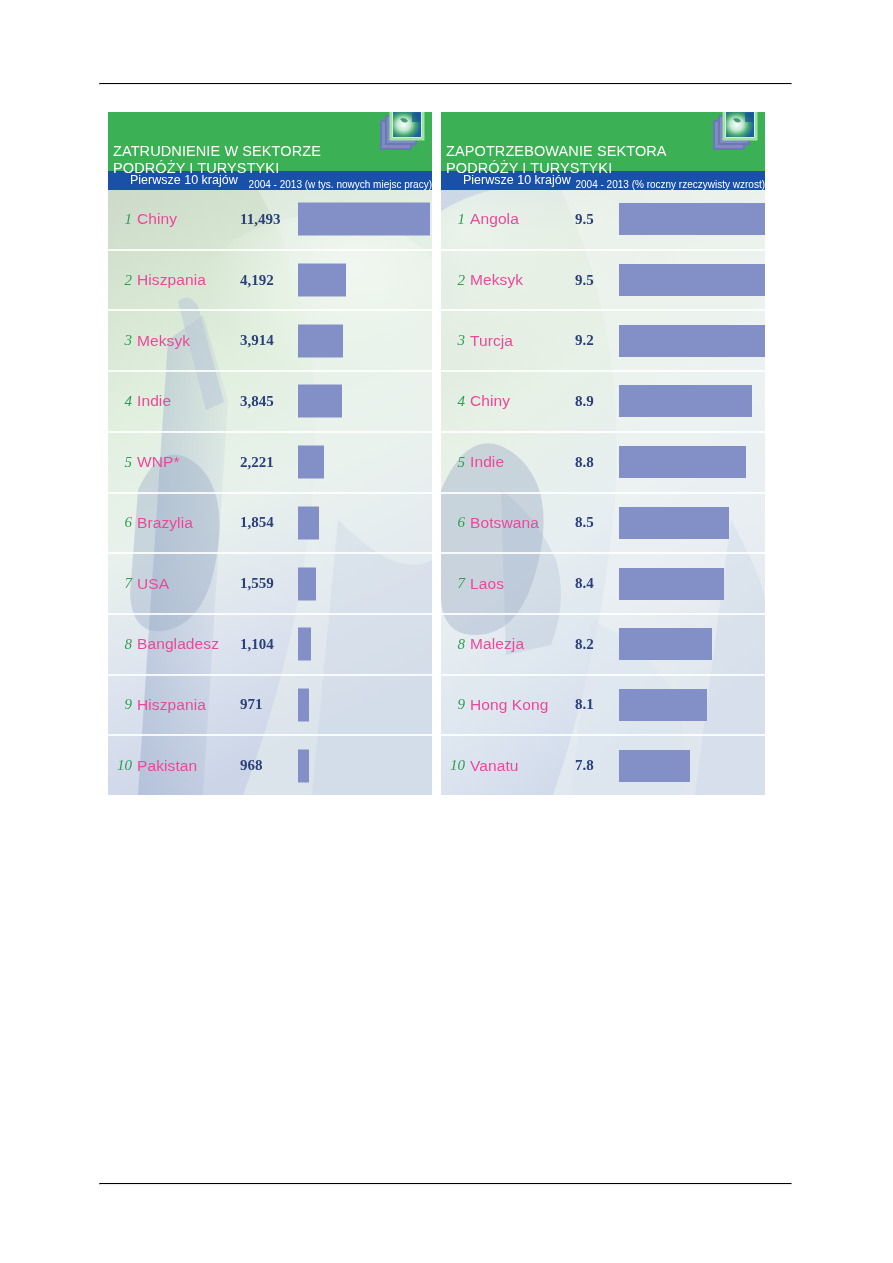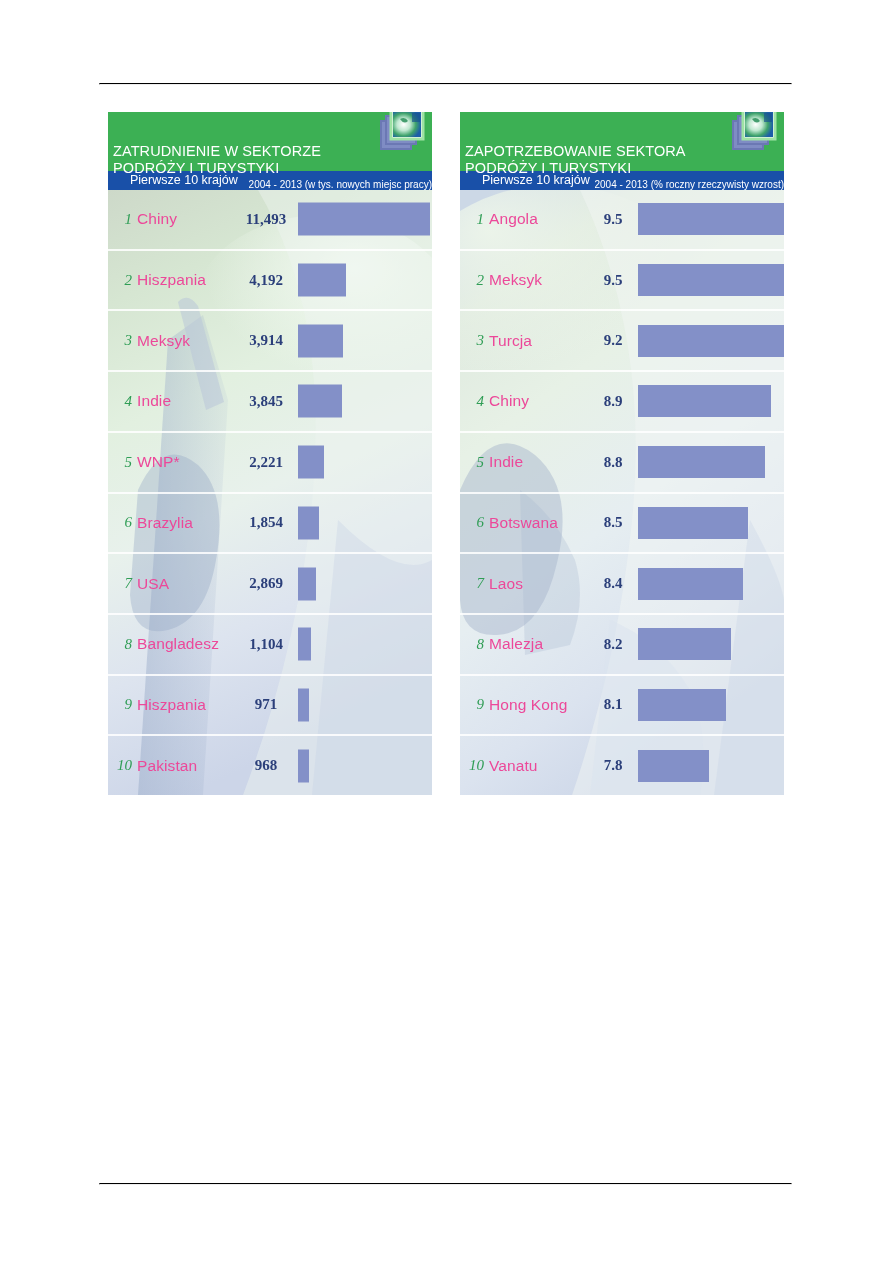"ZAPOTRZEBOWANIE SEKTORA" .panel.right { left: 352px -> 333px }
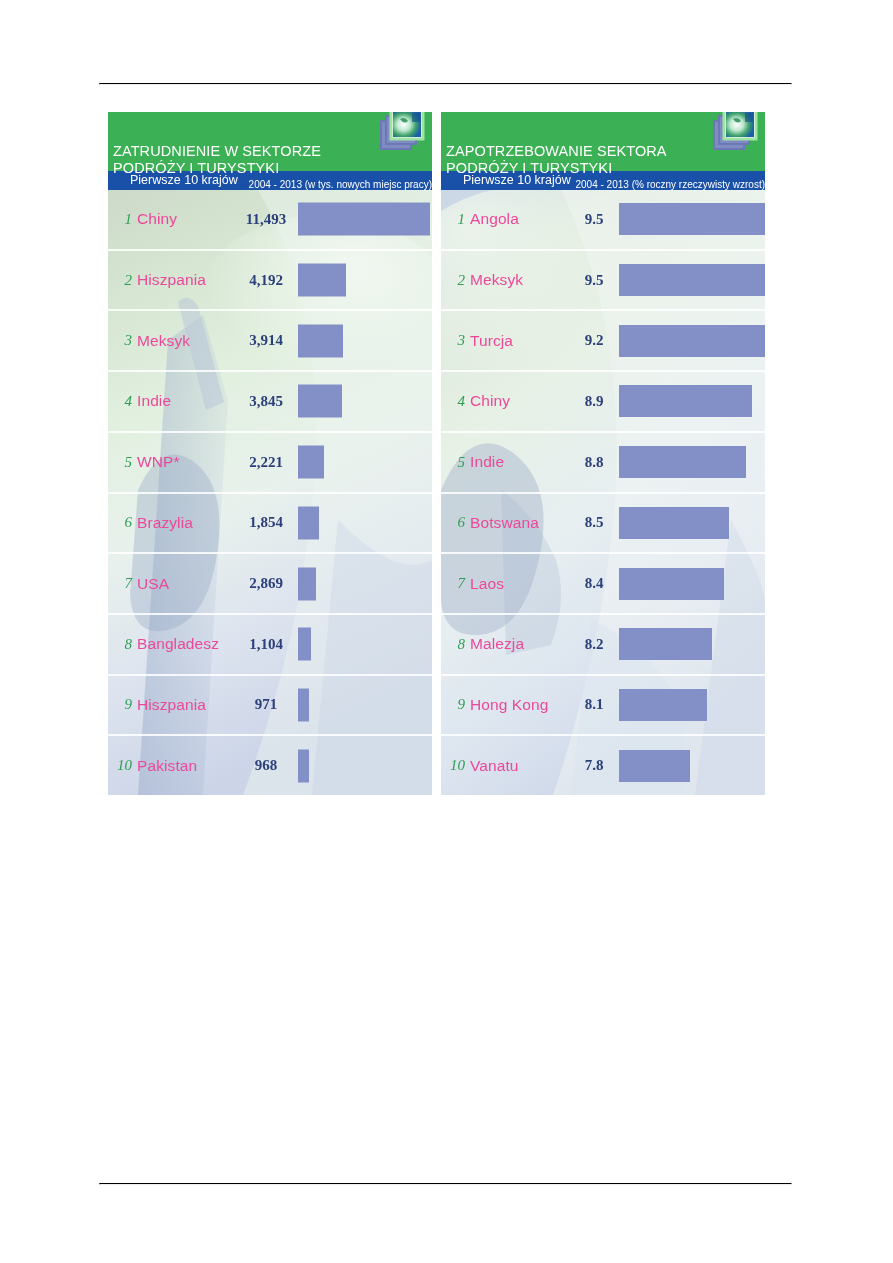"11,493" .value { text-align: center -> left }
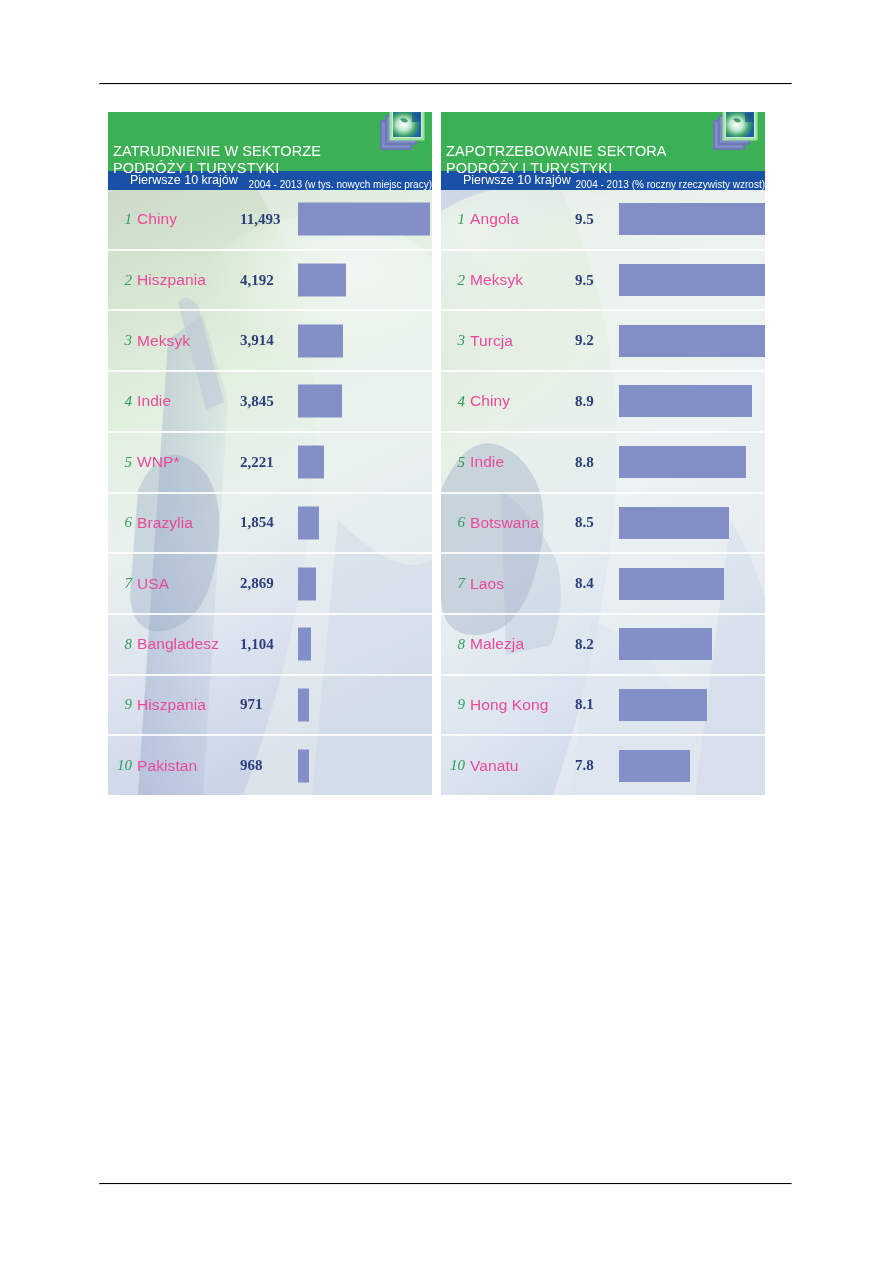"2,869" span.value { text: 2,869 -> 1,559 }
